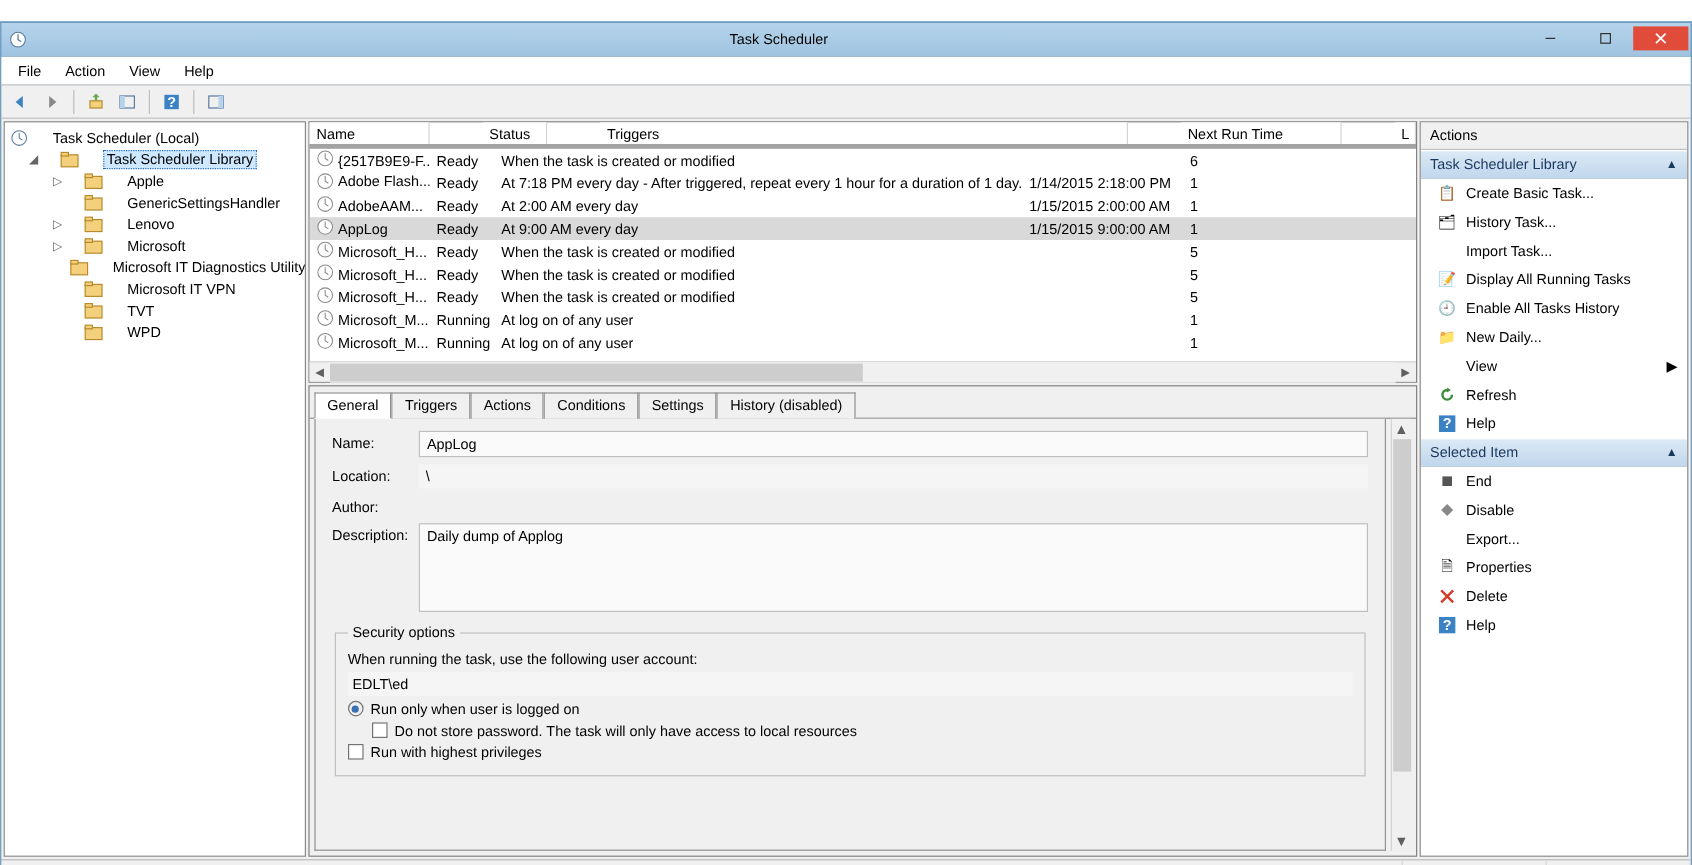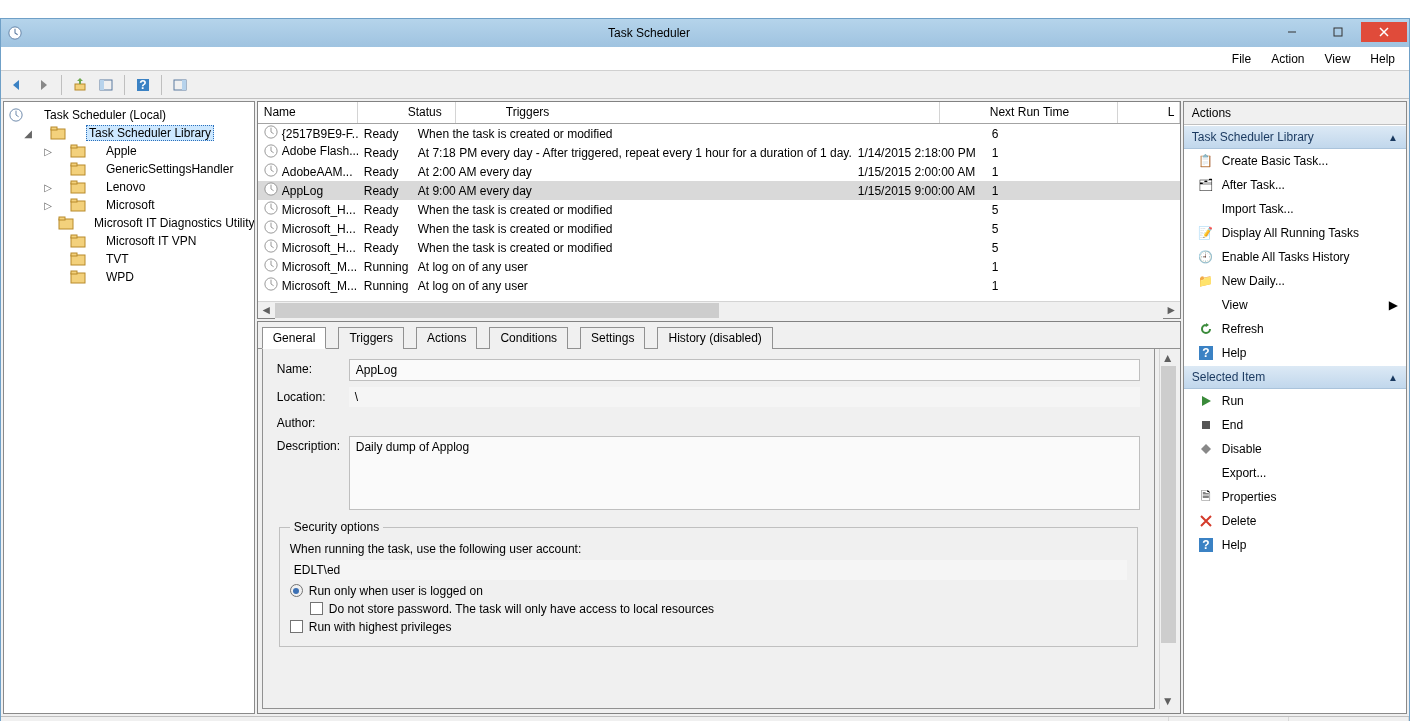"File" .menubar { justify-content: flex-end -> none }
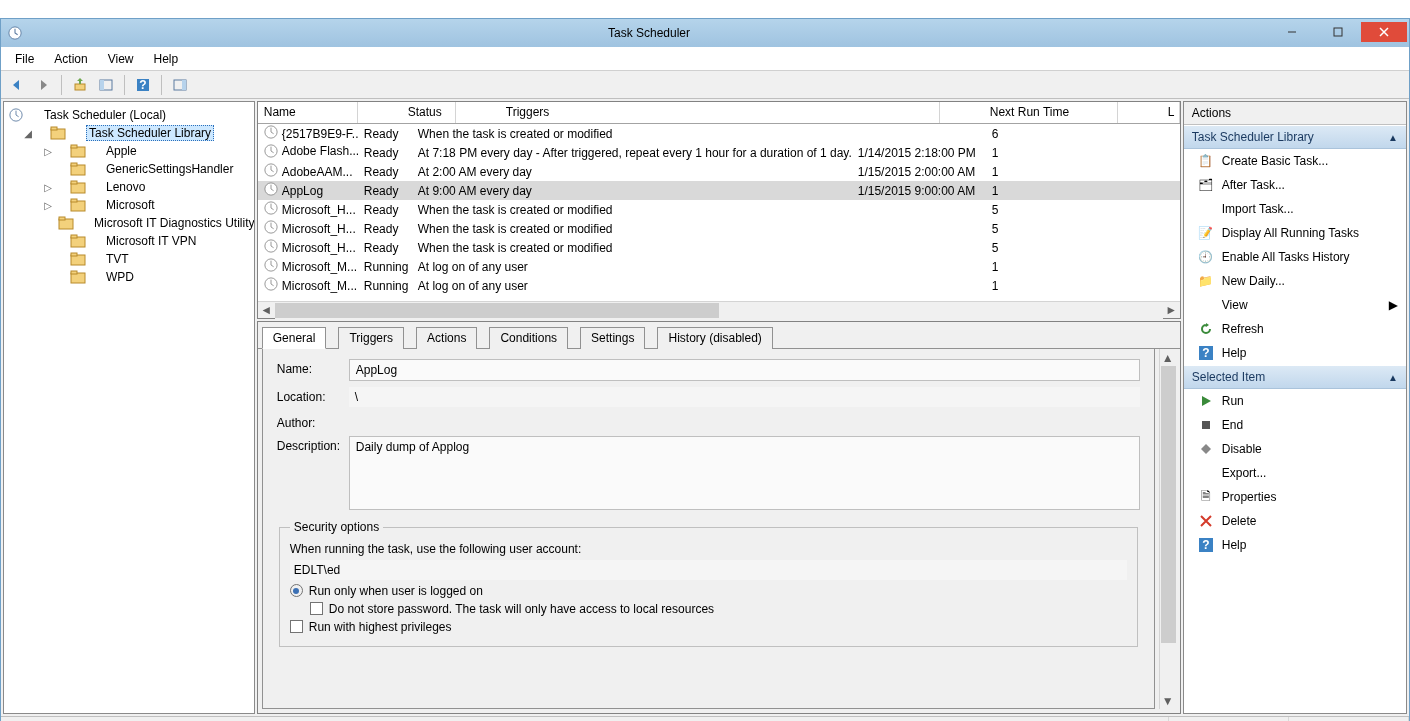"Name" .list-header { border-bottom: 1px solid #a3a3a3 -> 4px solid #a3a3a3 }
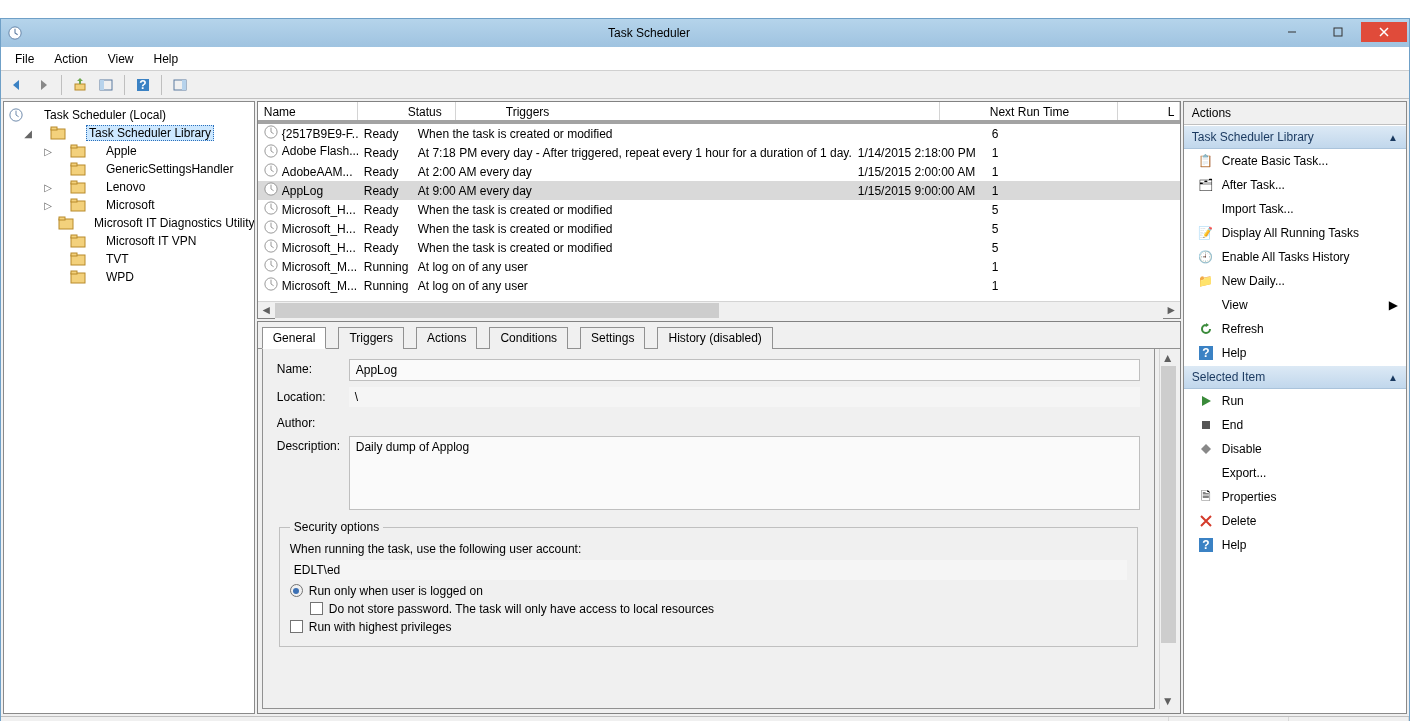"After Task..." span { text: After -> History }
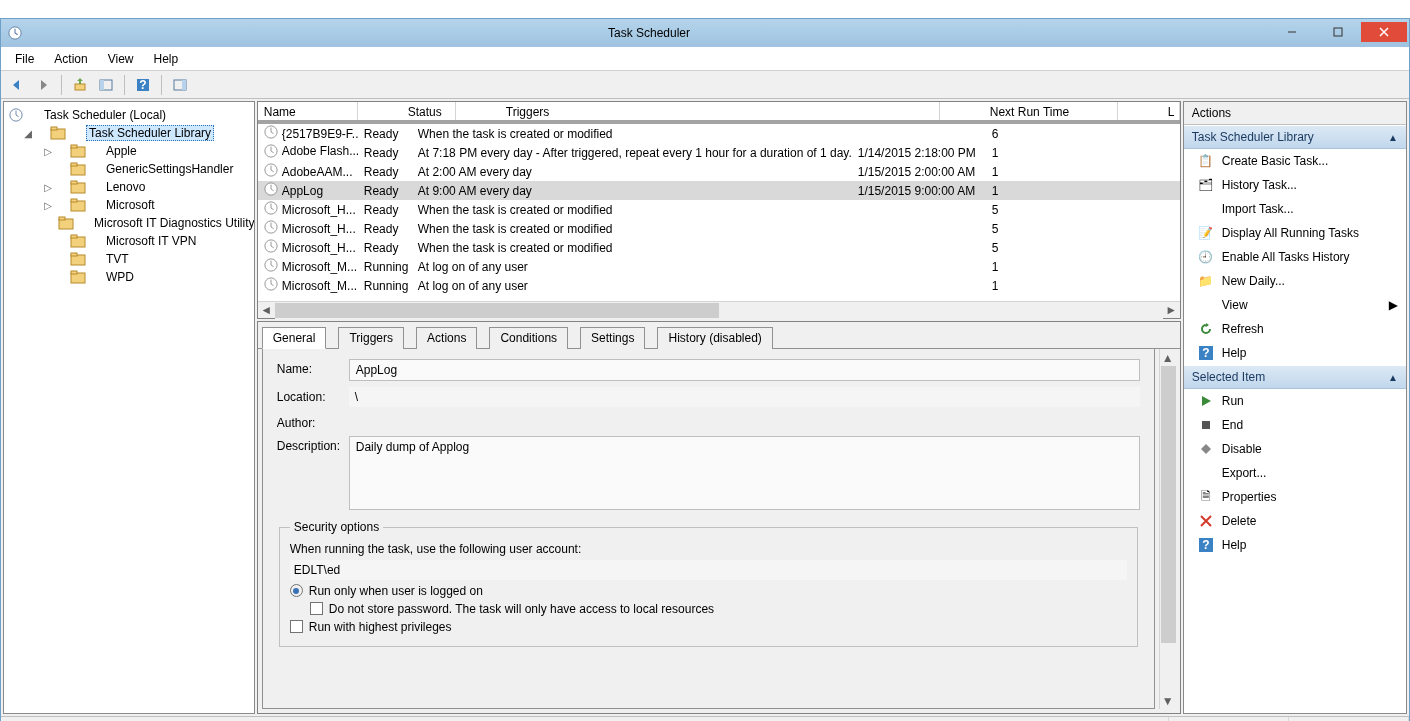"General" .tabs { gap: 12px -> 0 }
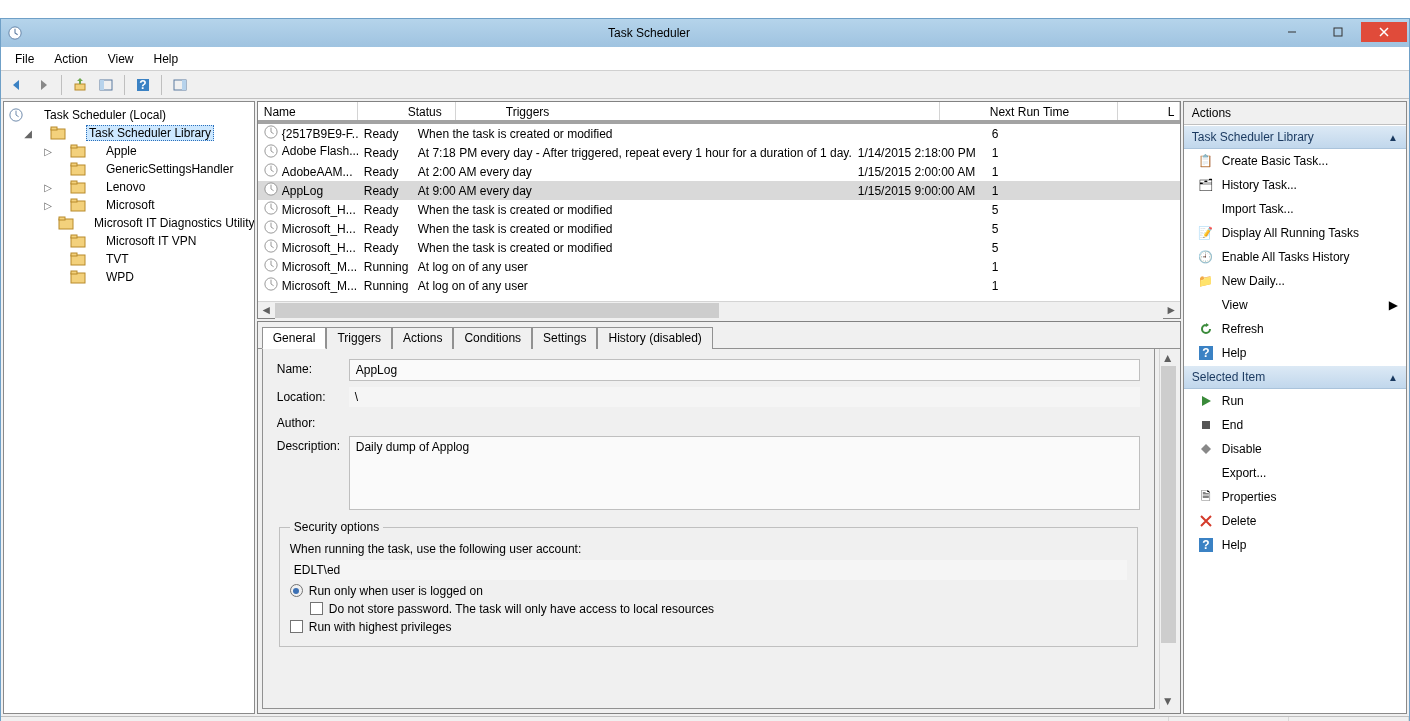"Run" div.action-item { html: <div> <span> <svg> <path></path> </svg> </span> <span>Run</span> </div> -> none }
